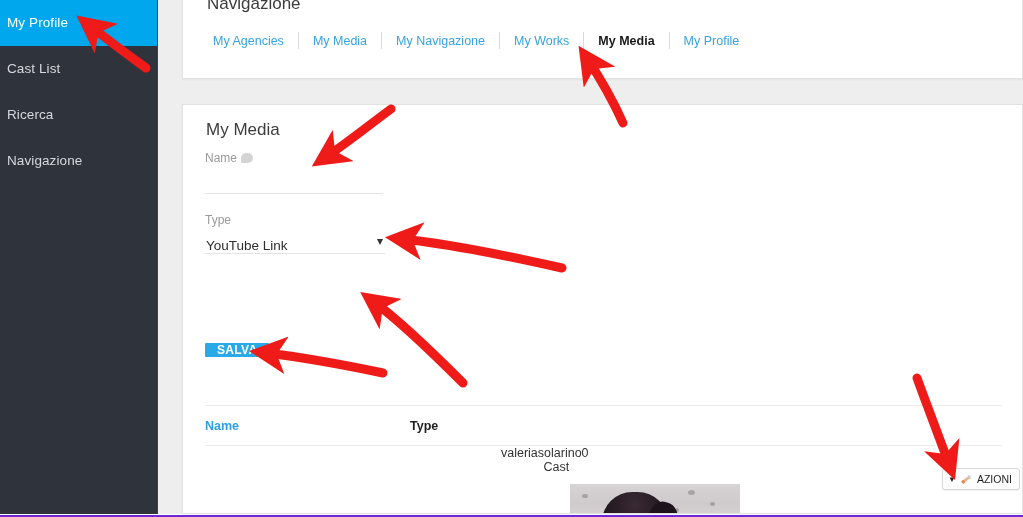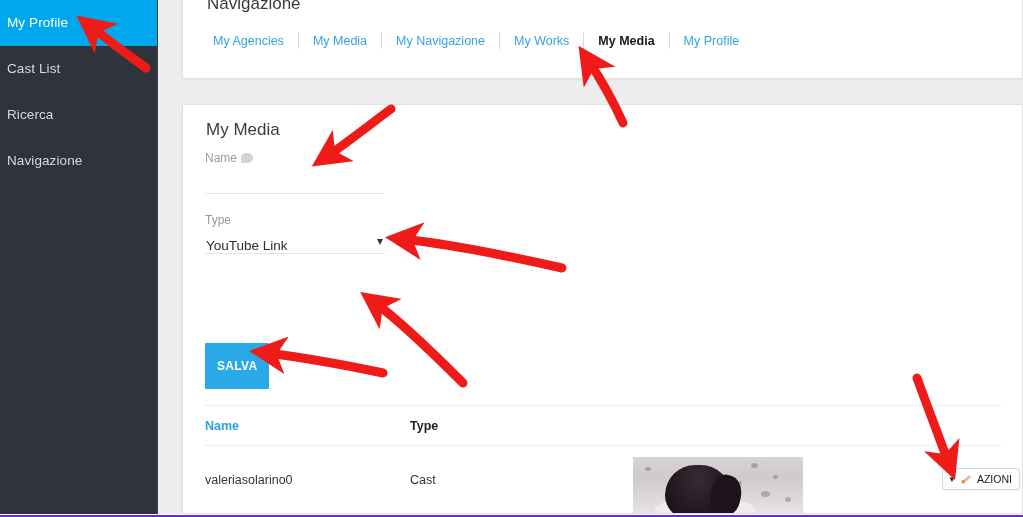"SALVA" #salva-btn { padding: 16px 12px -> 0 12px }
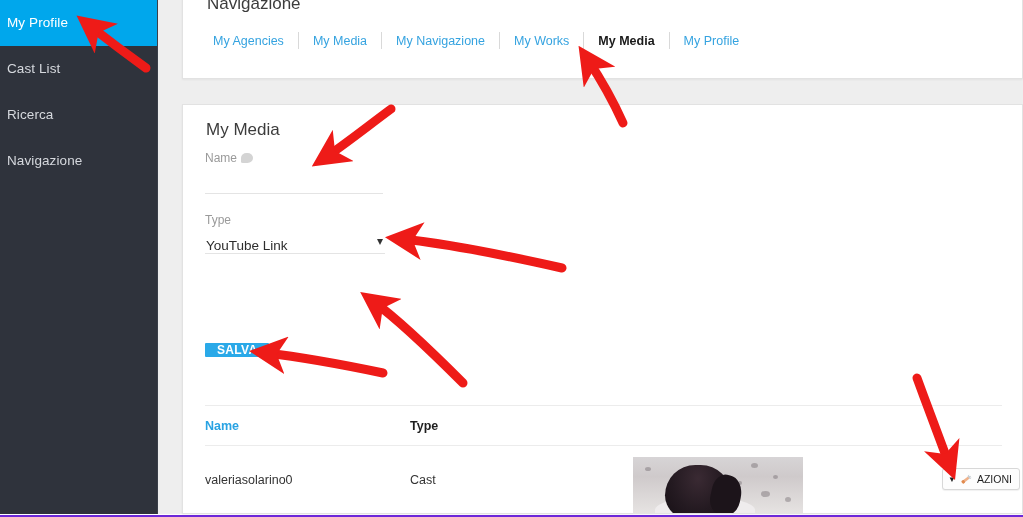"valeriasolarino0" .tbody-row { flex-direction: none -> column }
